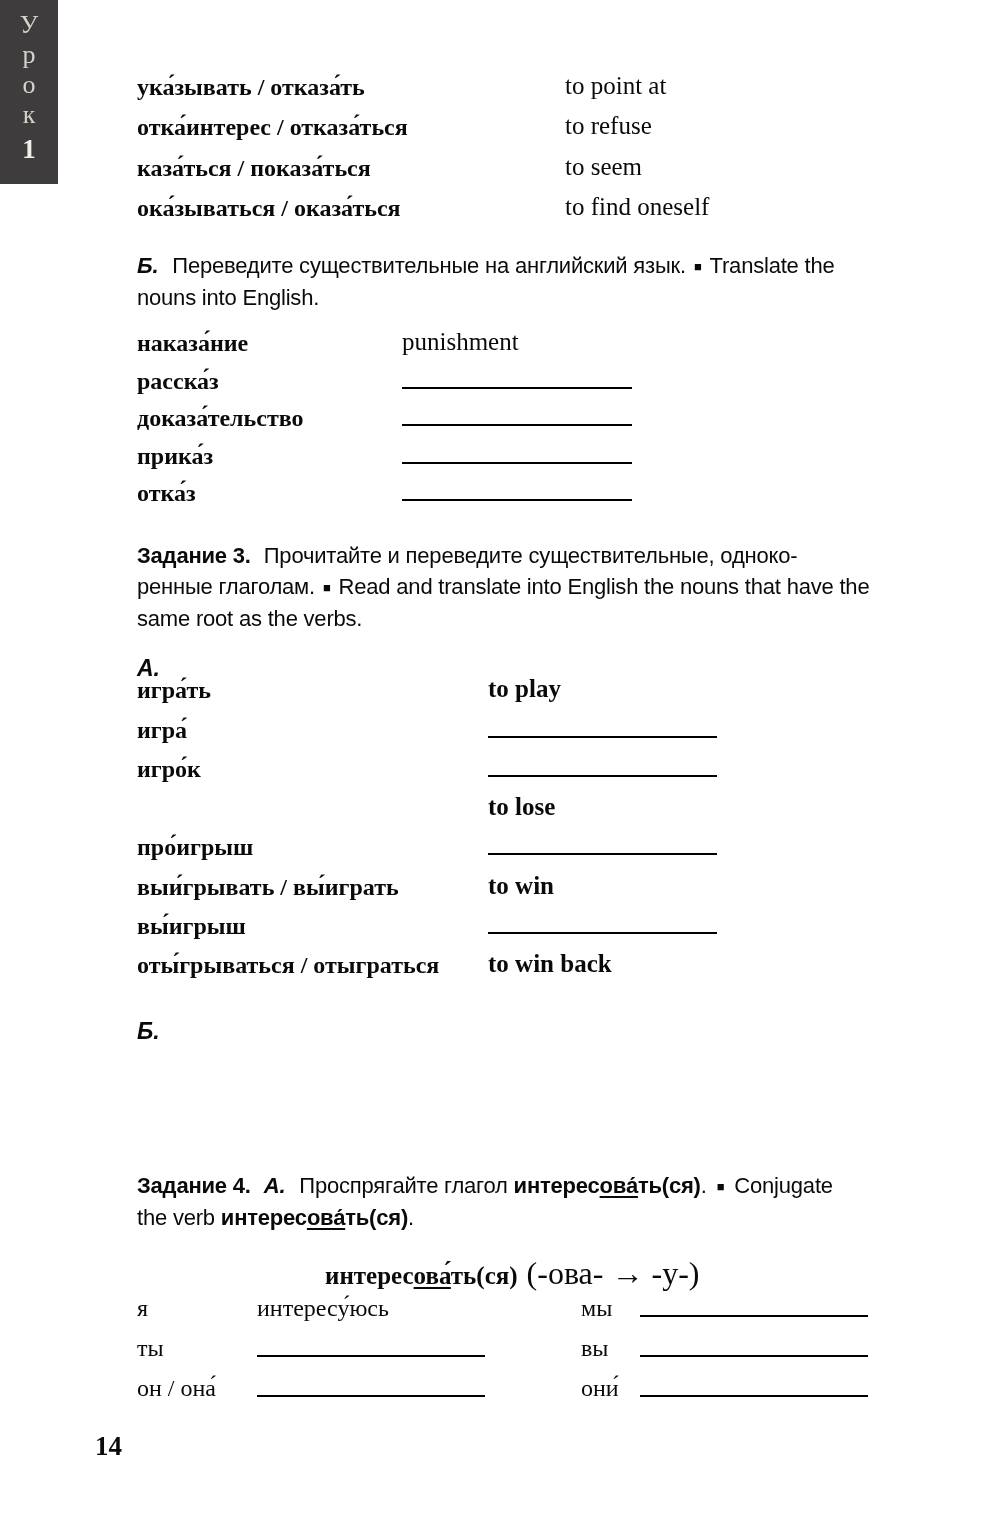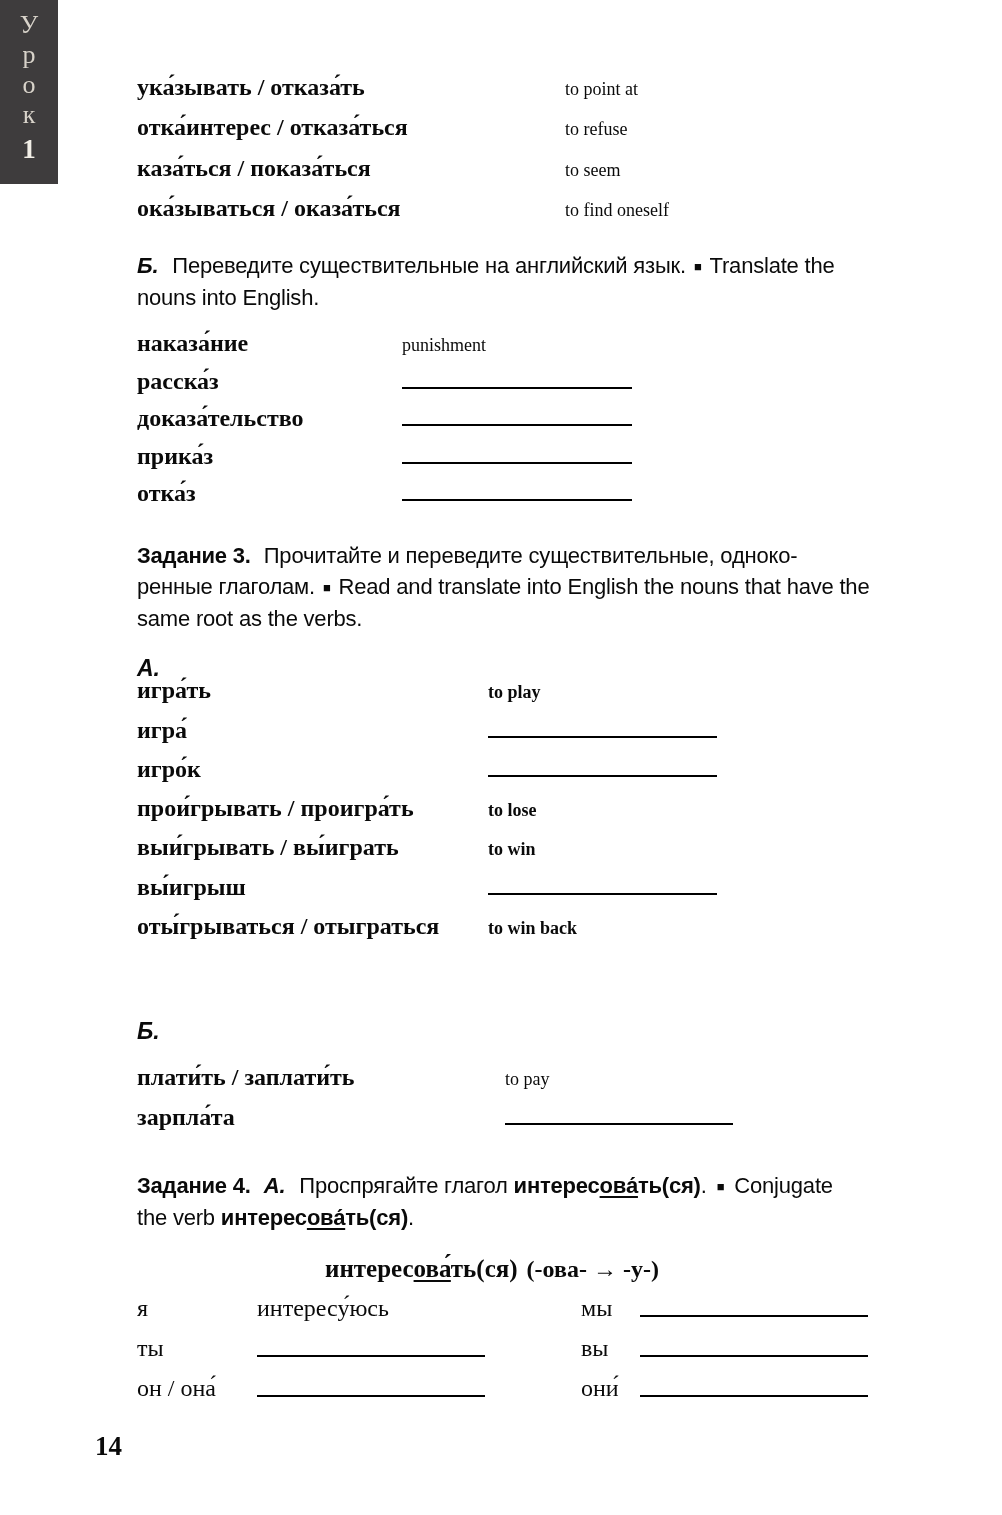"to point at" .en { font-size: 18px -> 25px }
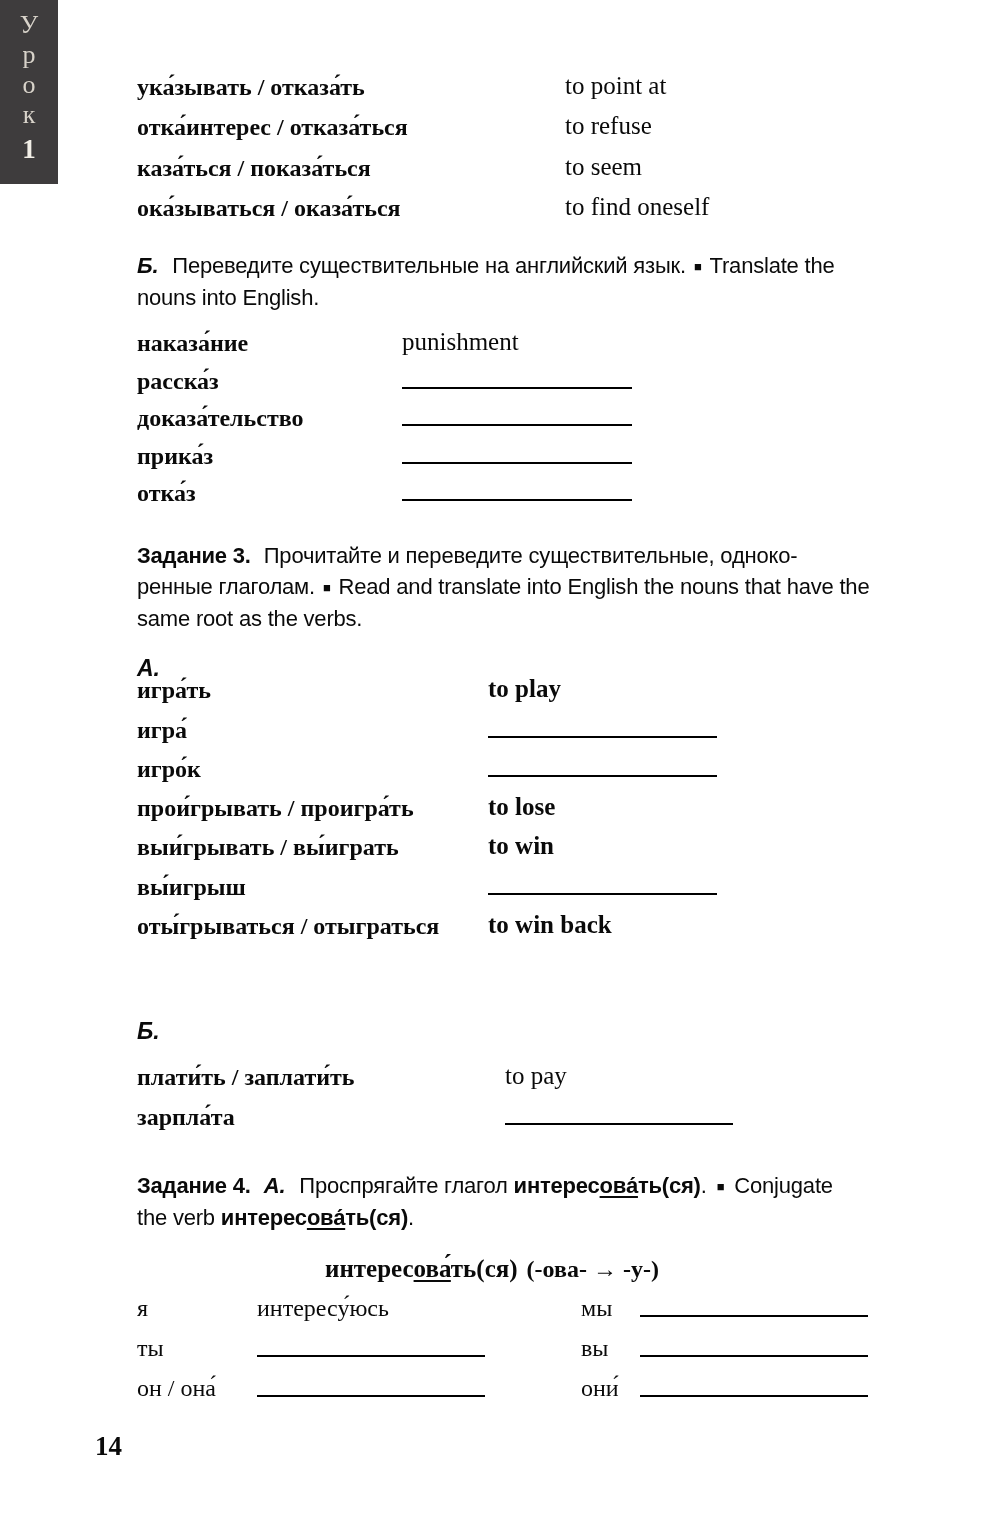"прои́грывать / проигра́ть" span.ru { html: <span>прои́грывать / проигра́ть</span> -> none }
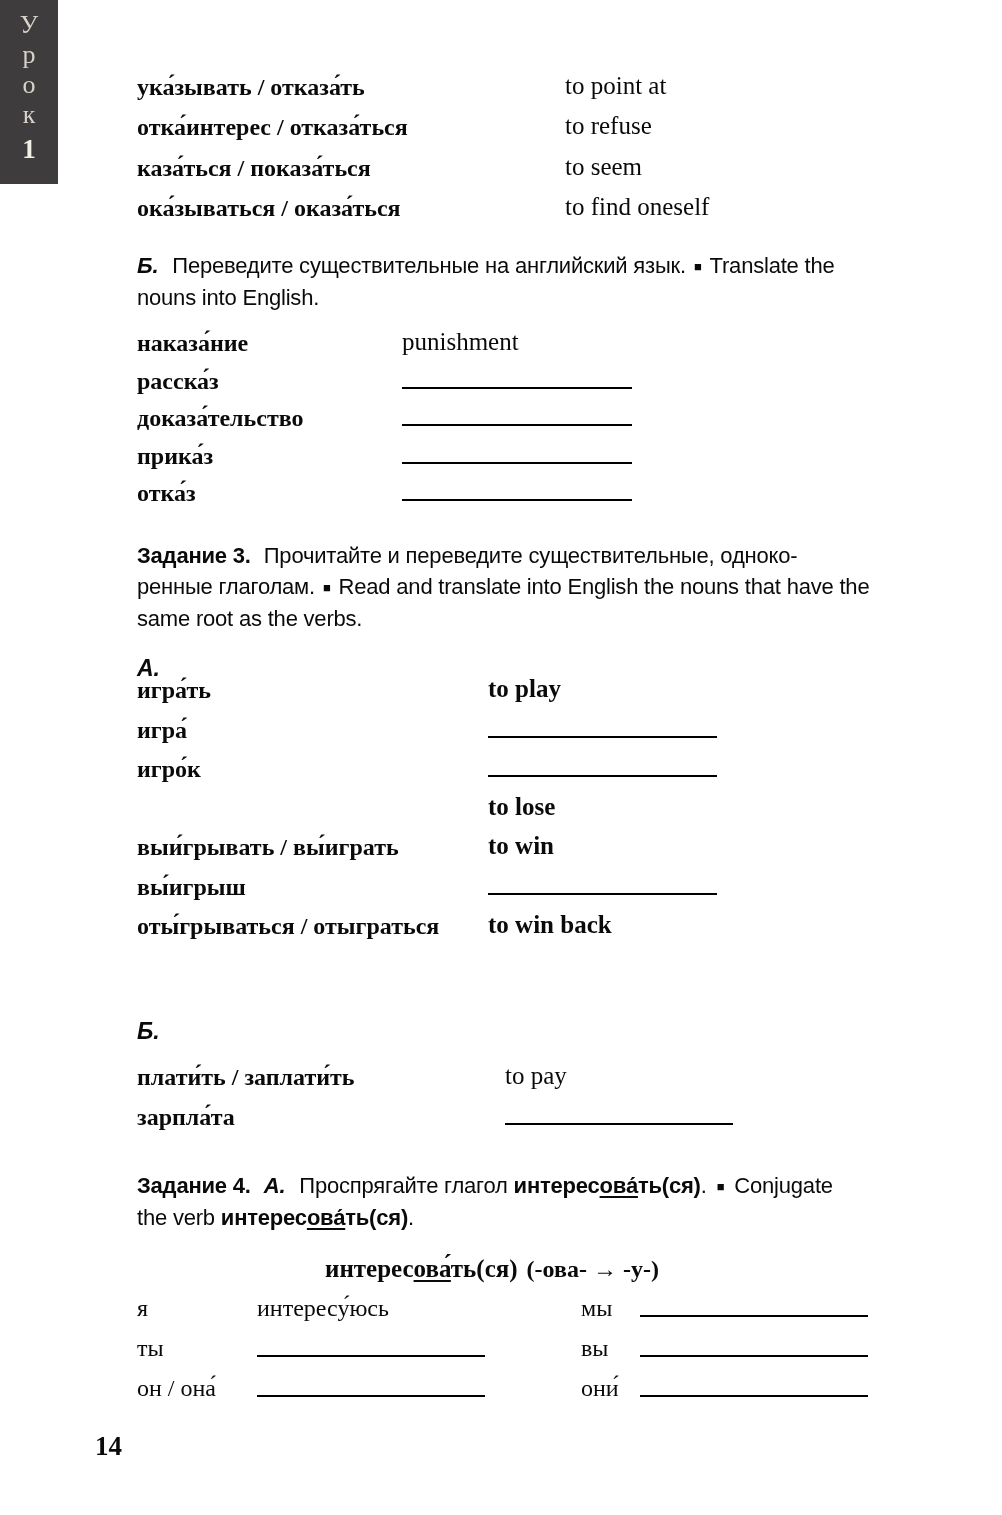"про́игрыш" div.vrow { html: none -> <div> <span>про́игрыш</span> <span></span> </div> }
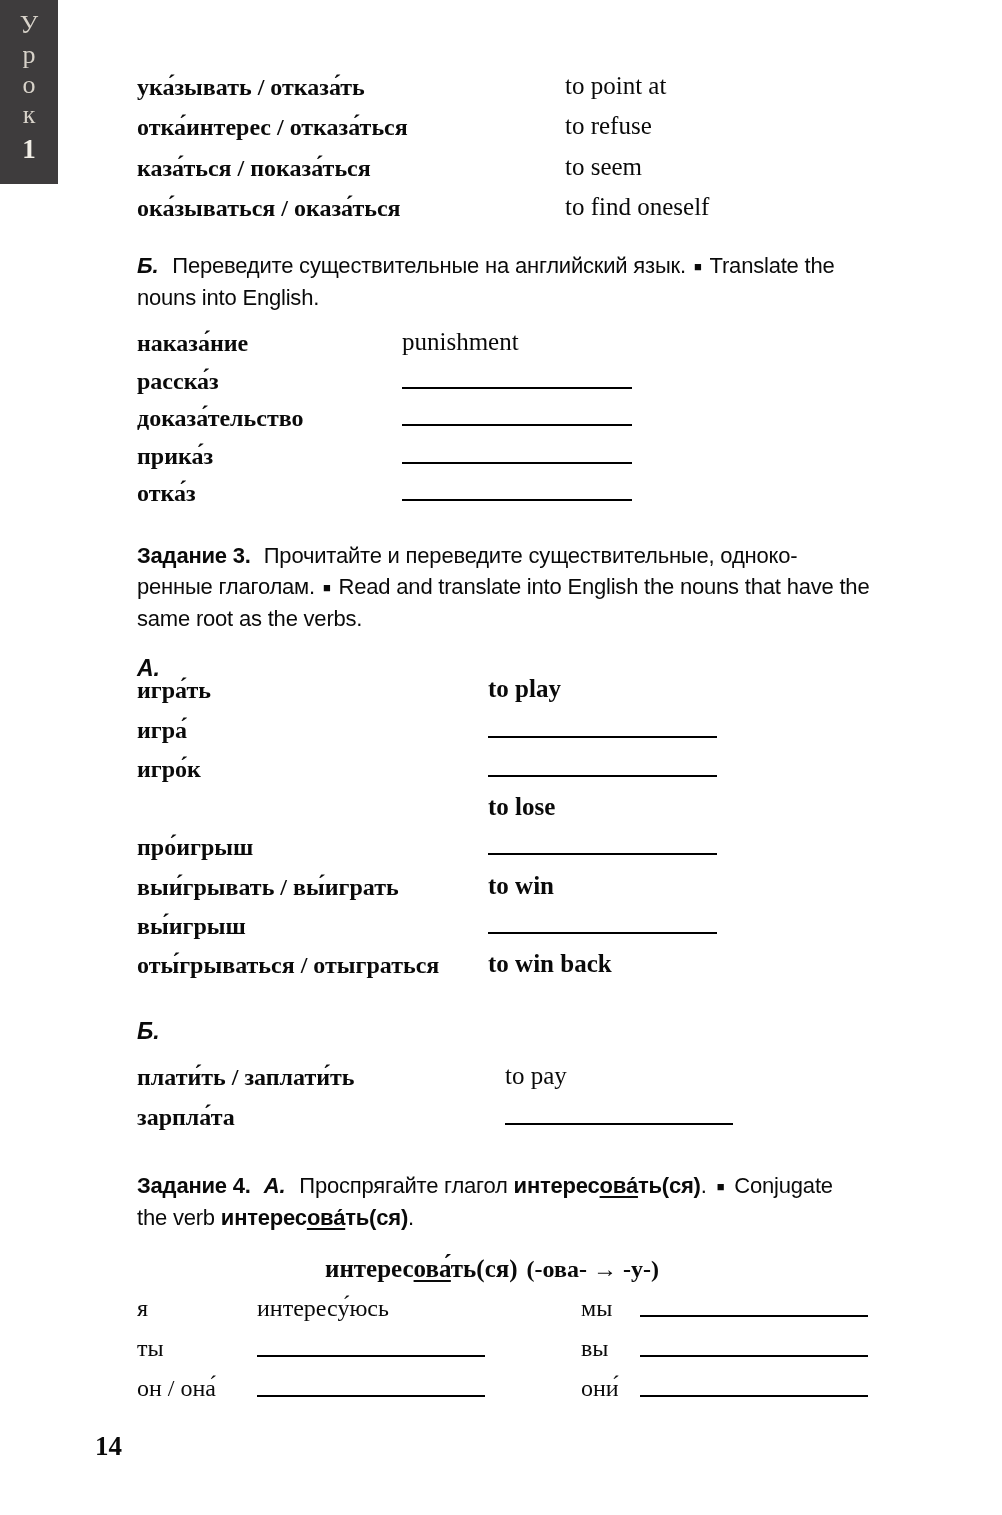"плати́ть / заплати́ть" div.vlist { html: <div> <div> <span>плати́ть / заплати́ть</span> <span>to pay</span> </div> <div> <span>зарпла́та</span> <span></span> </div> </div> -> none }
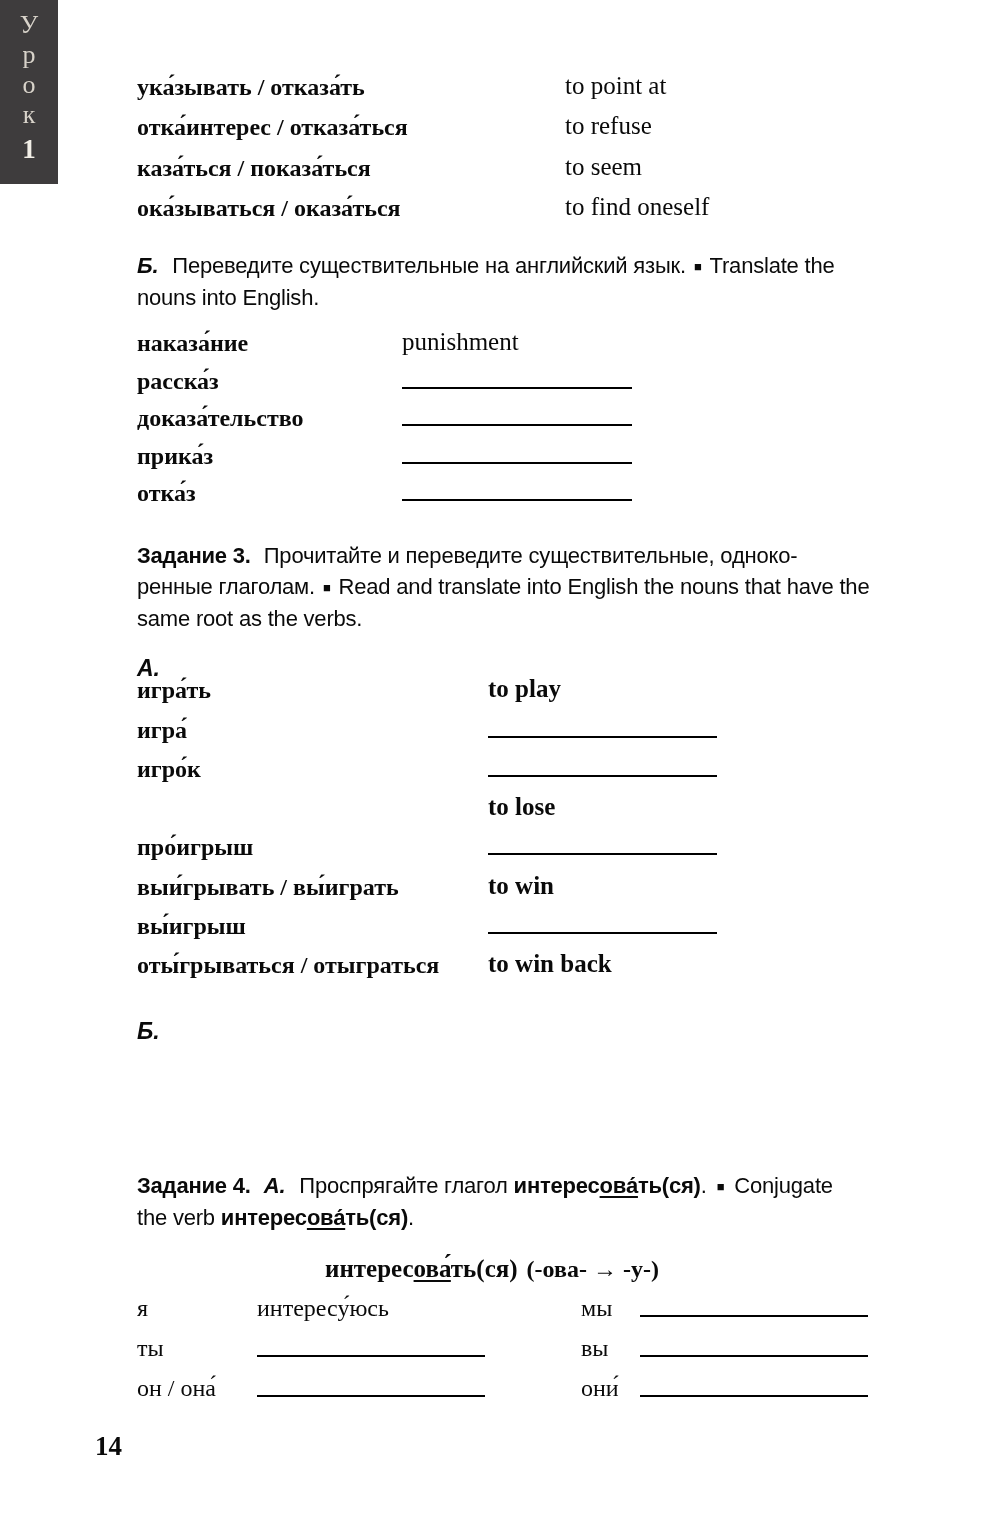"(-ова- → -у-)" .conj-header .rule { font-size: 24px -> 32px; font-weight: bold -> normal }
